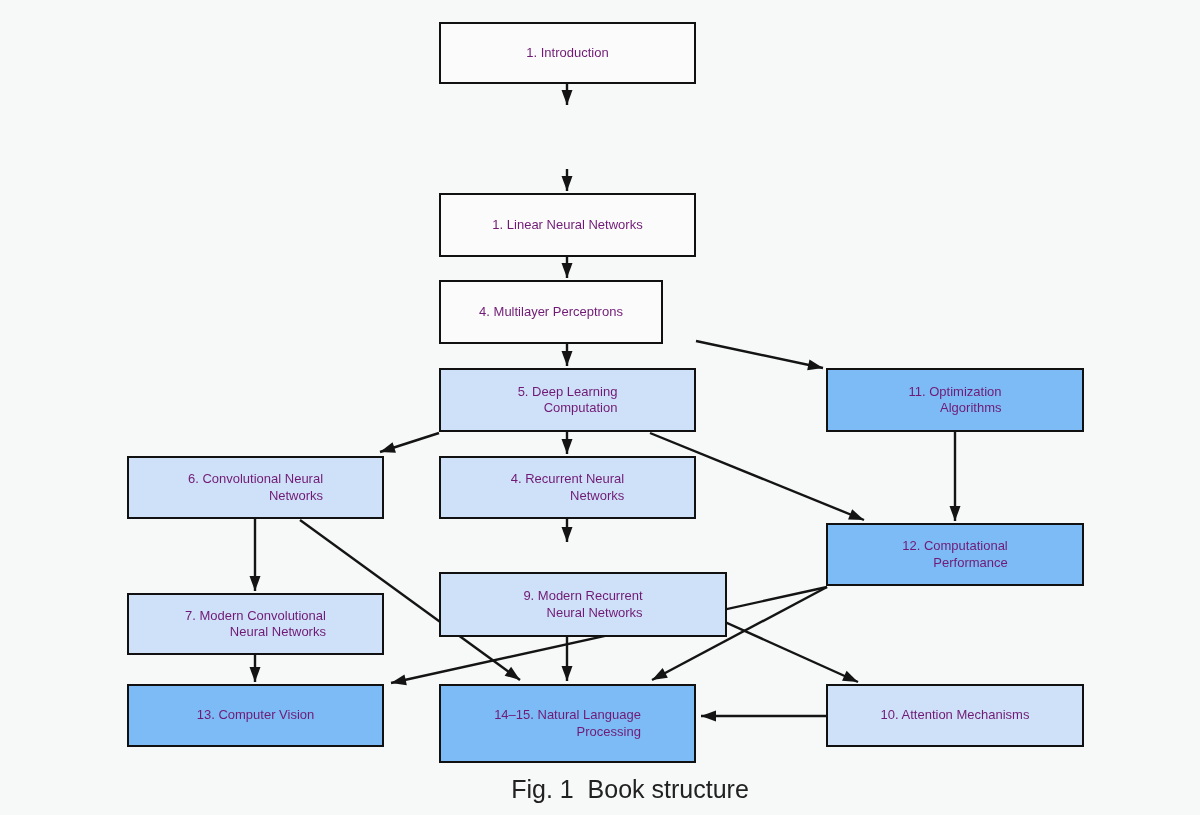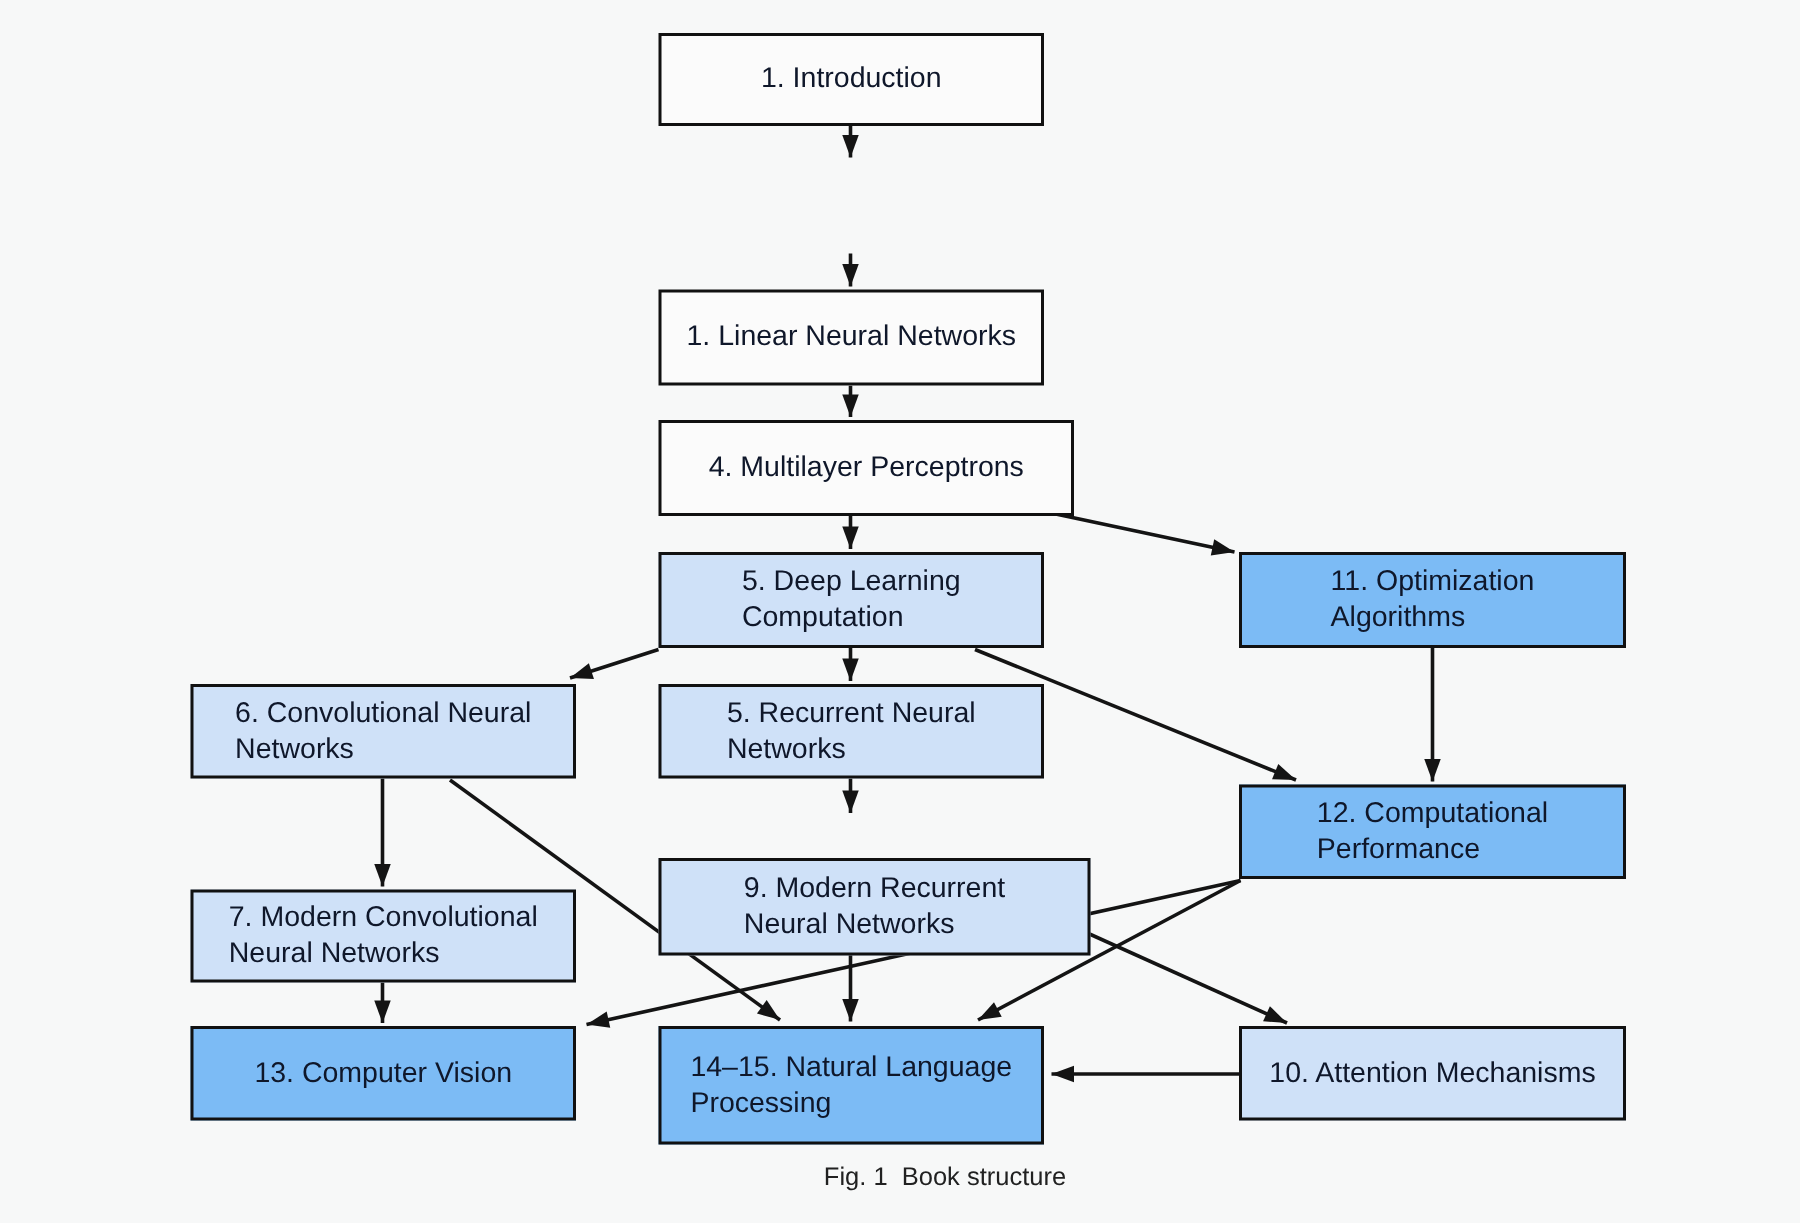"1. Introduction" .node { color: #0f172a -> #701a75; font-size: 19px -> 13px; text-align: left -> right }
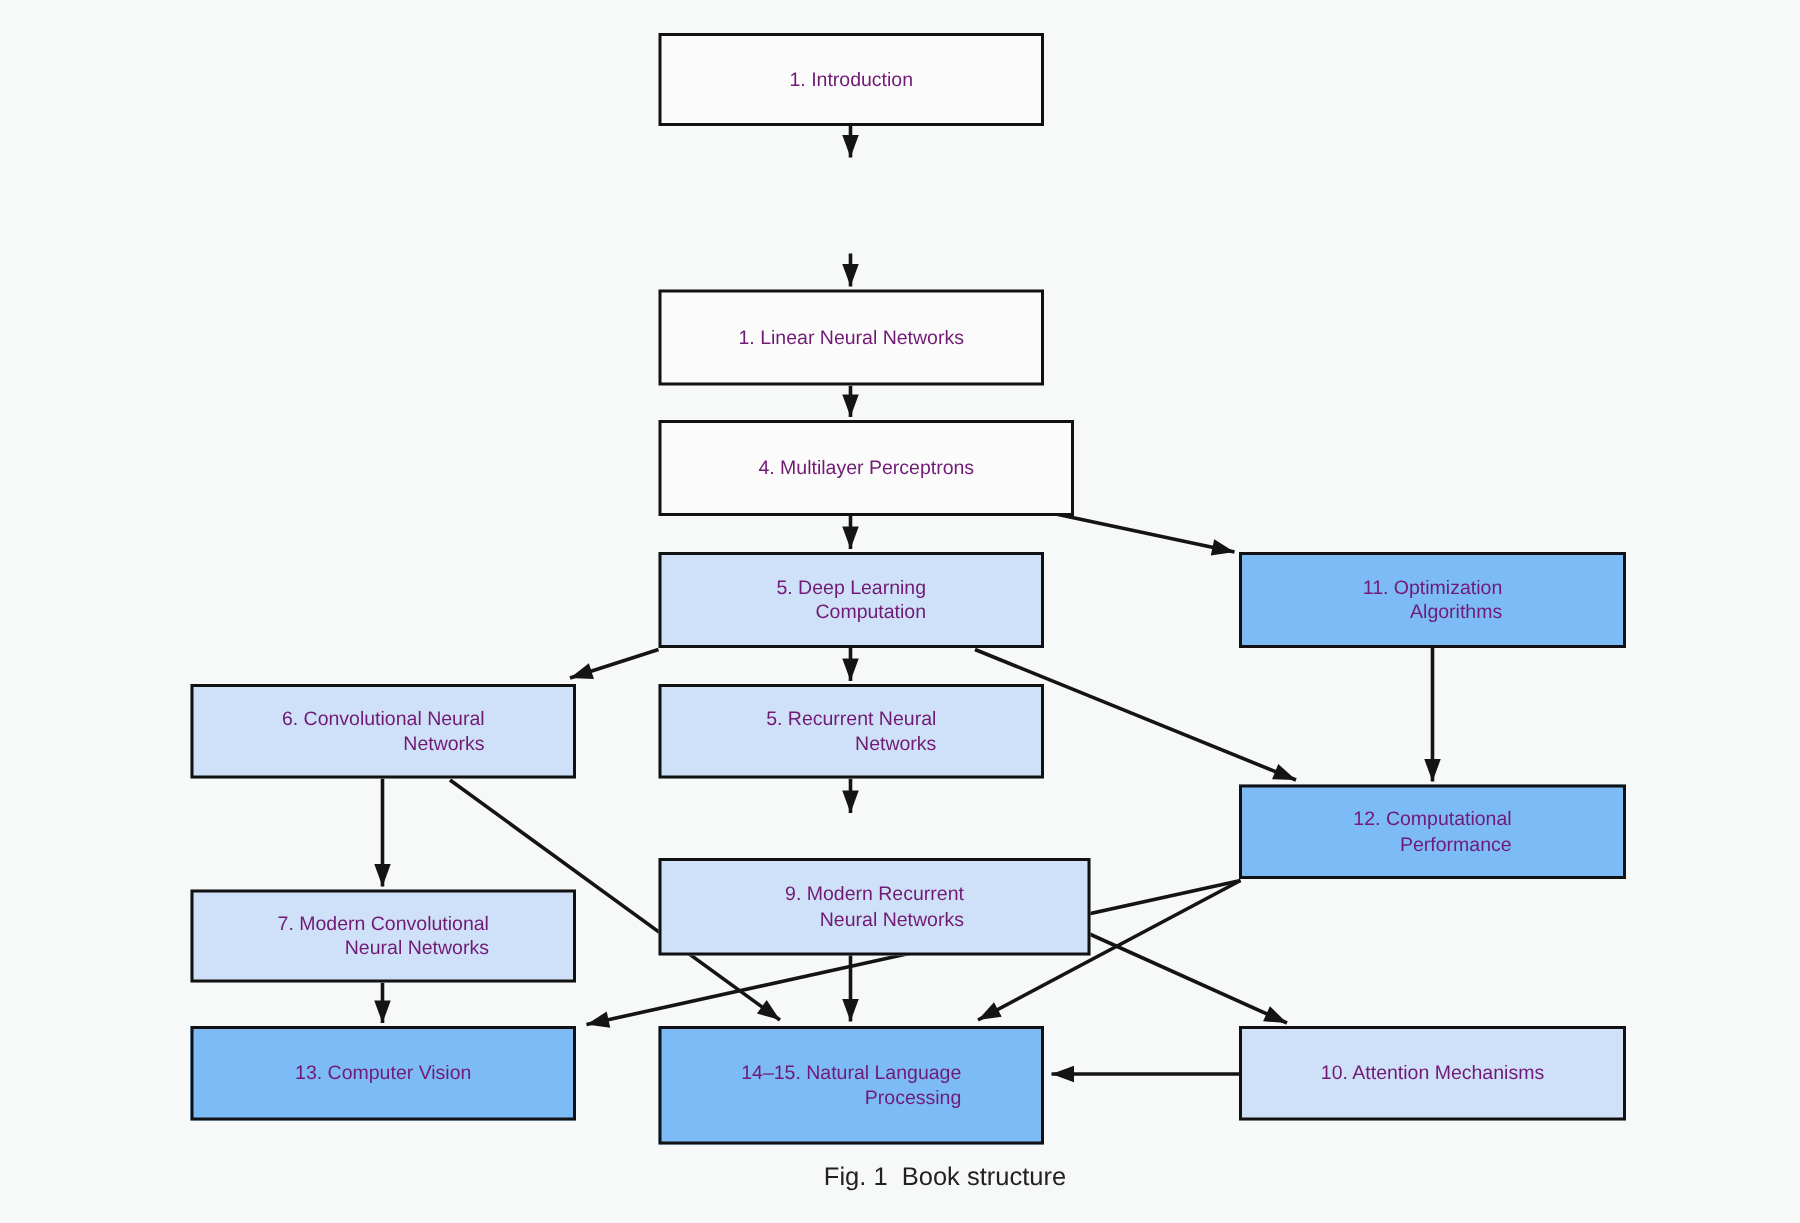"4. Multilayer Perceptrons" div.node { width: 277px -> 224px }
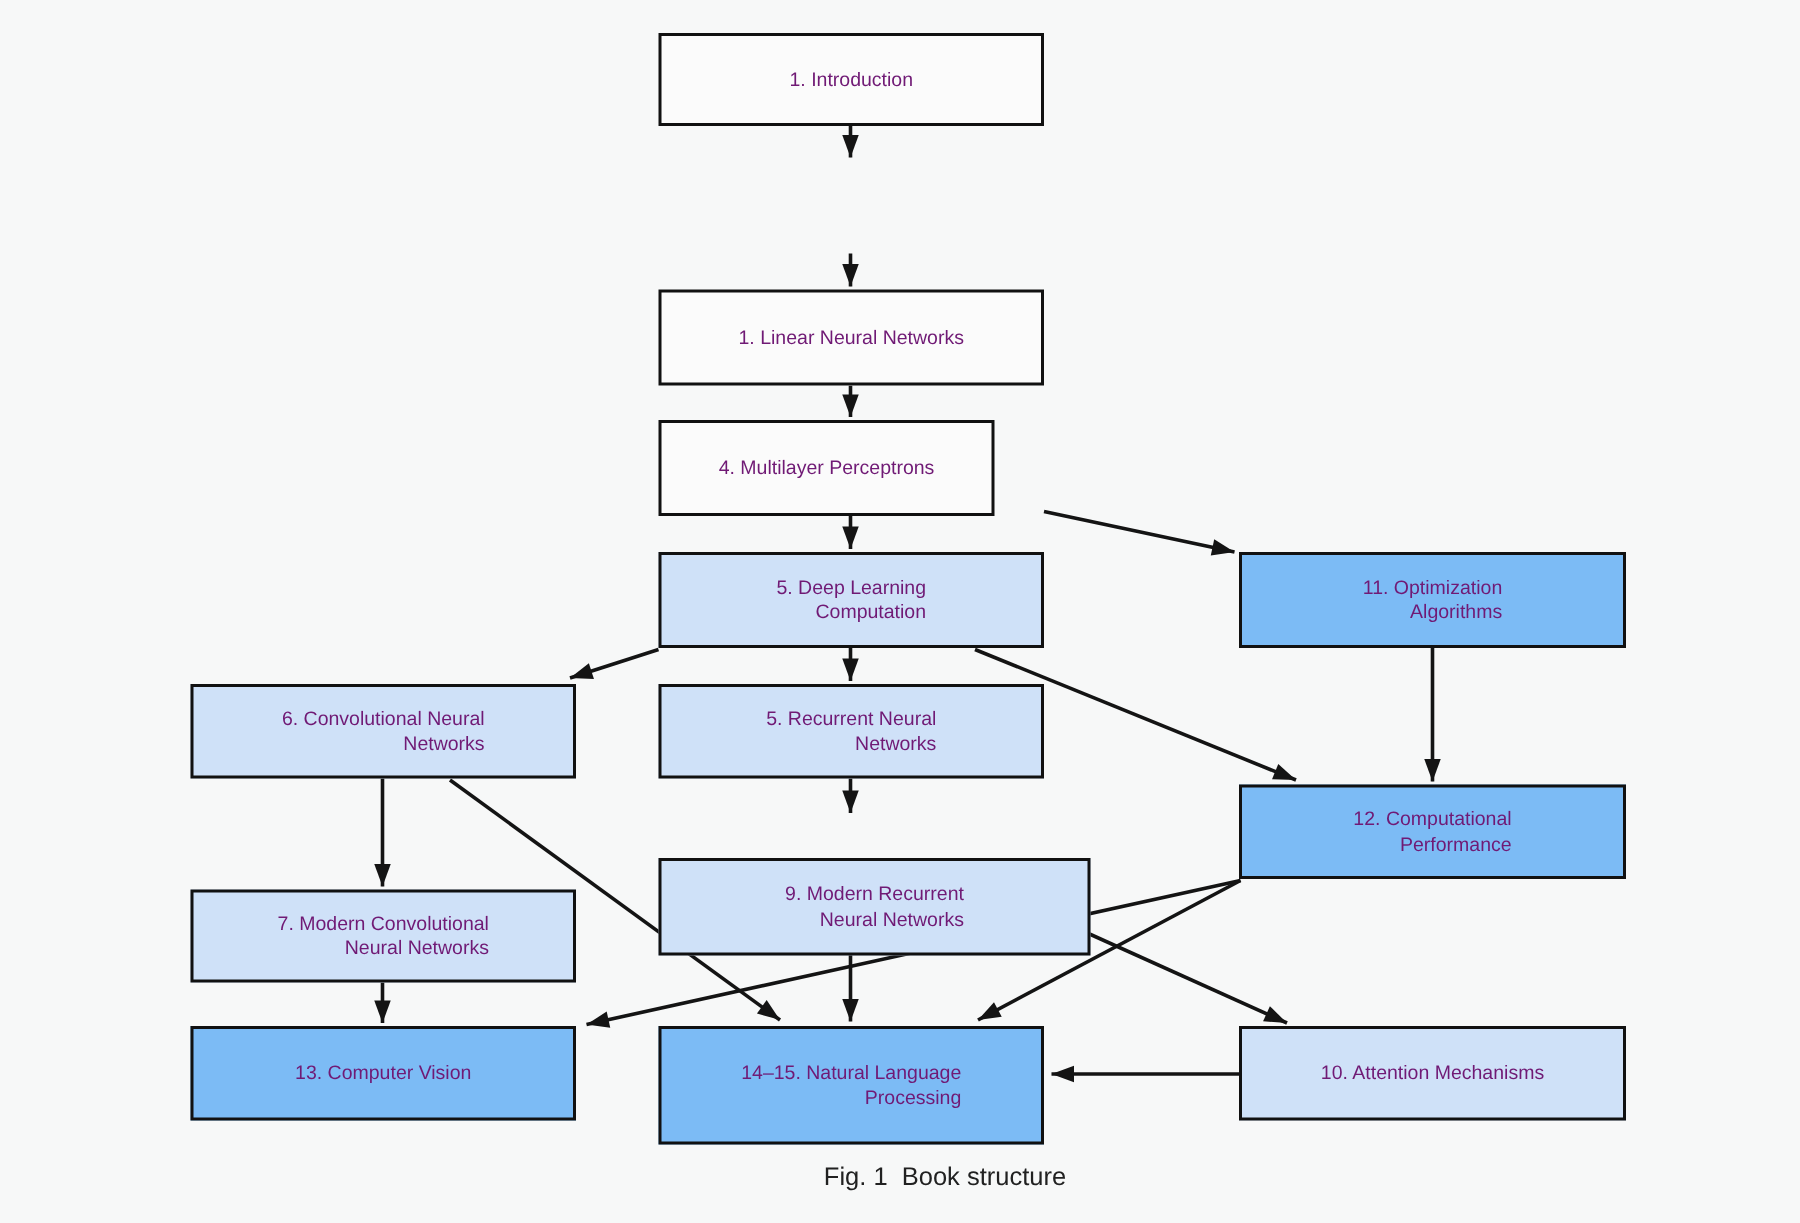"5. Recurrent Neural" div.node { text: 5 -> 4 }
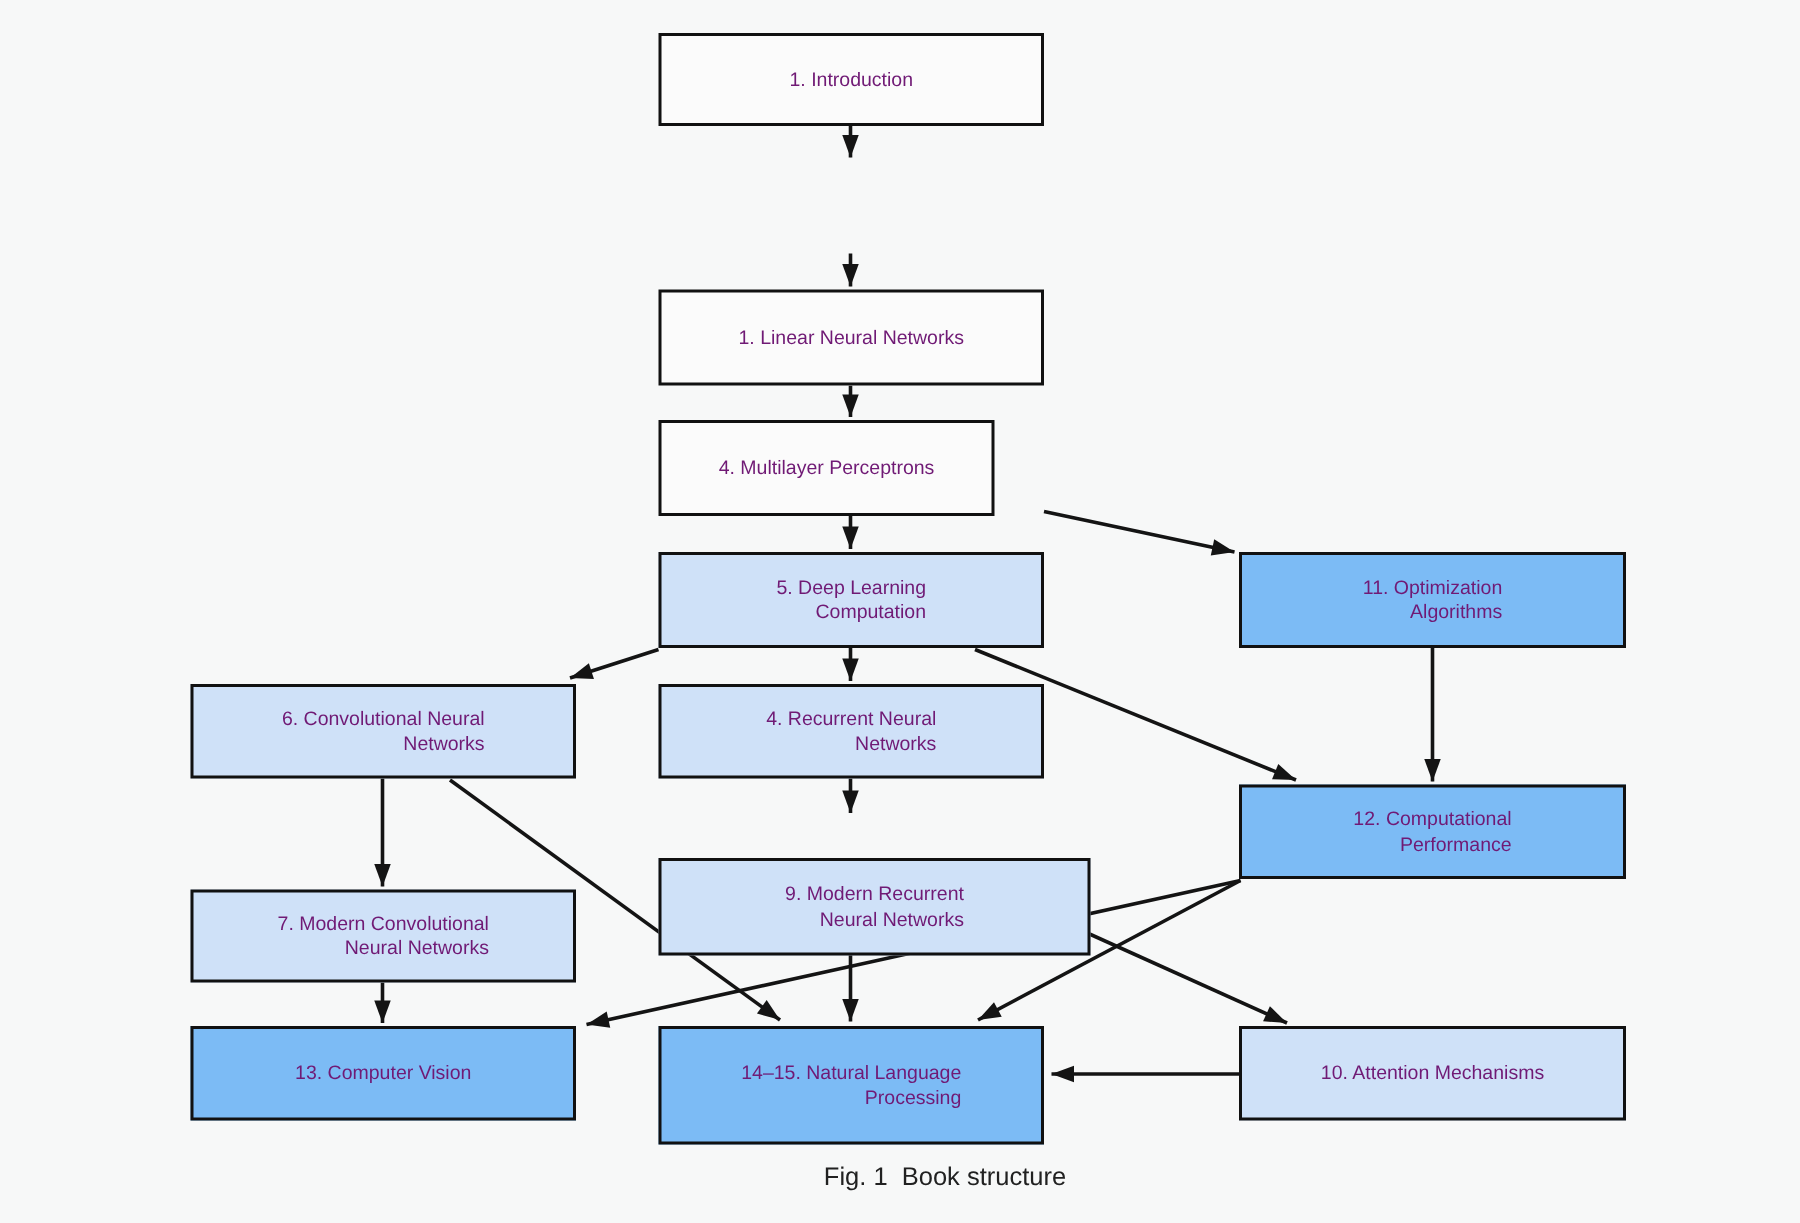"Fig. 1 Book structure" .caption { font-size: 17px -> 25px }
